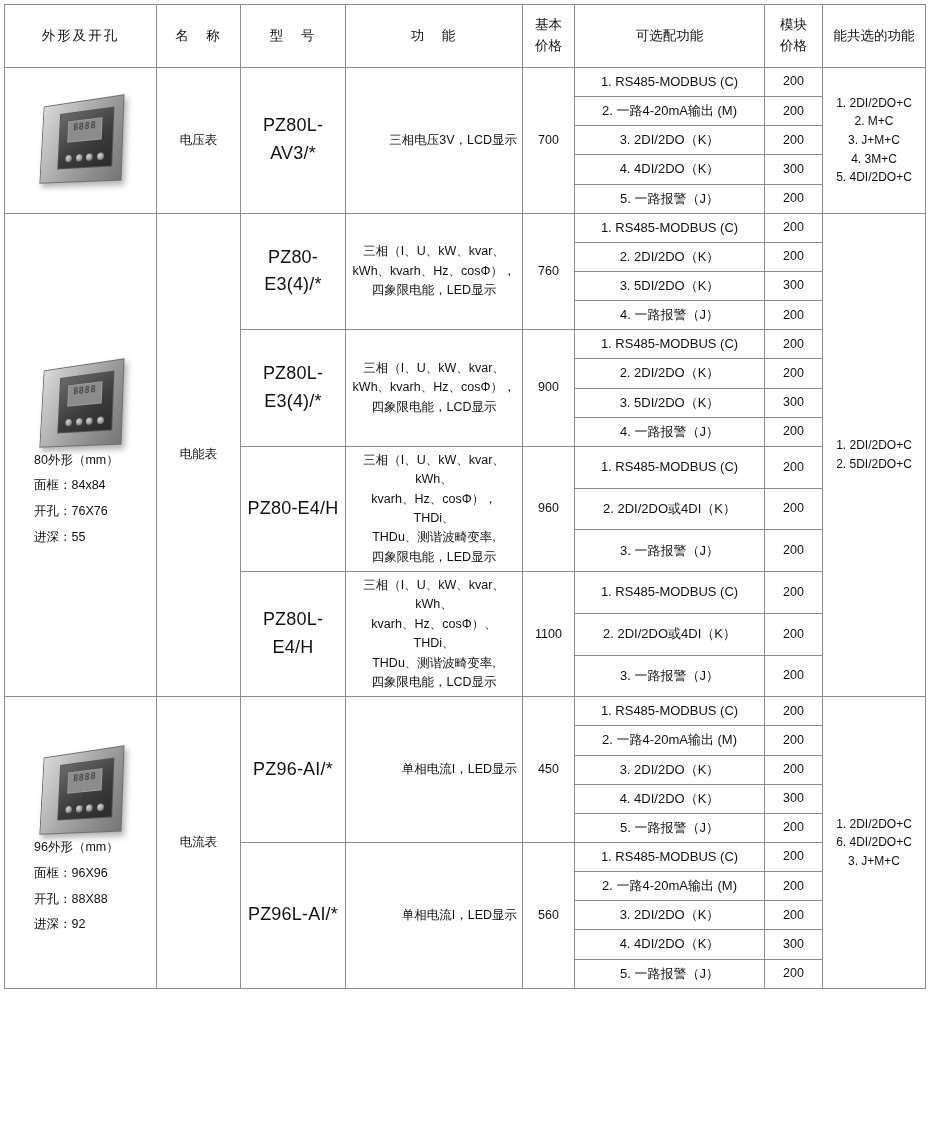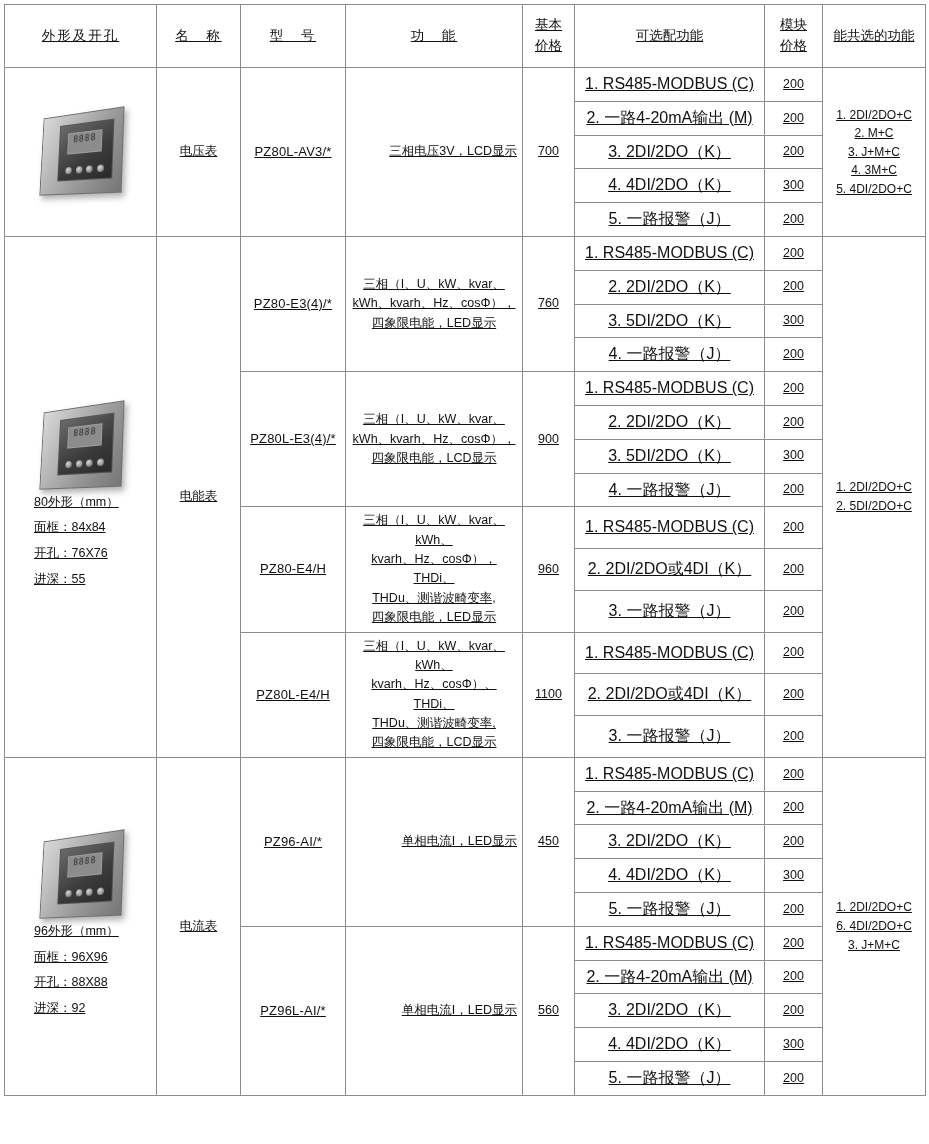"外形及开孔" #sheet { text-decoration: underline -> none }
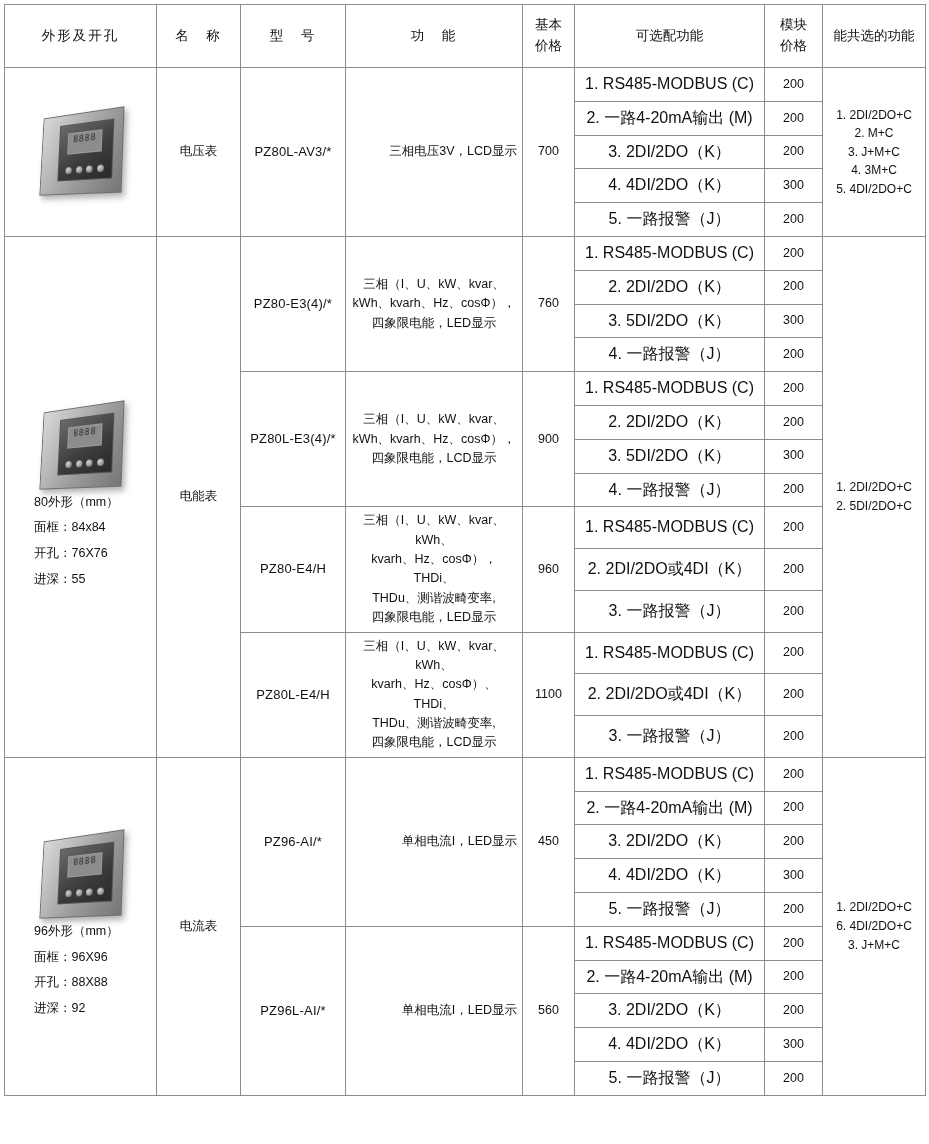"1. RS485-MODBUS (C)" .opt-cell { font-size: 16px -> 13px }
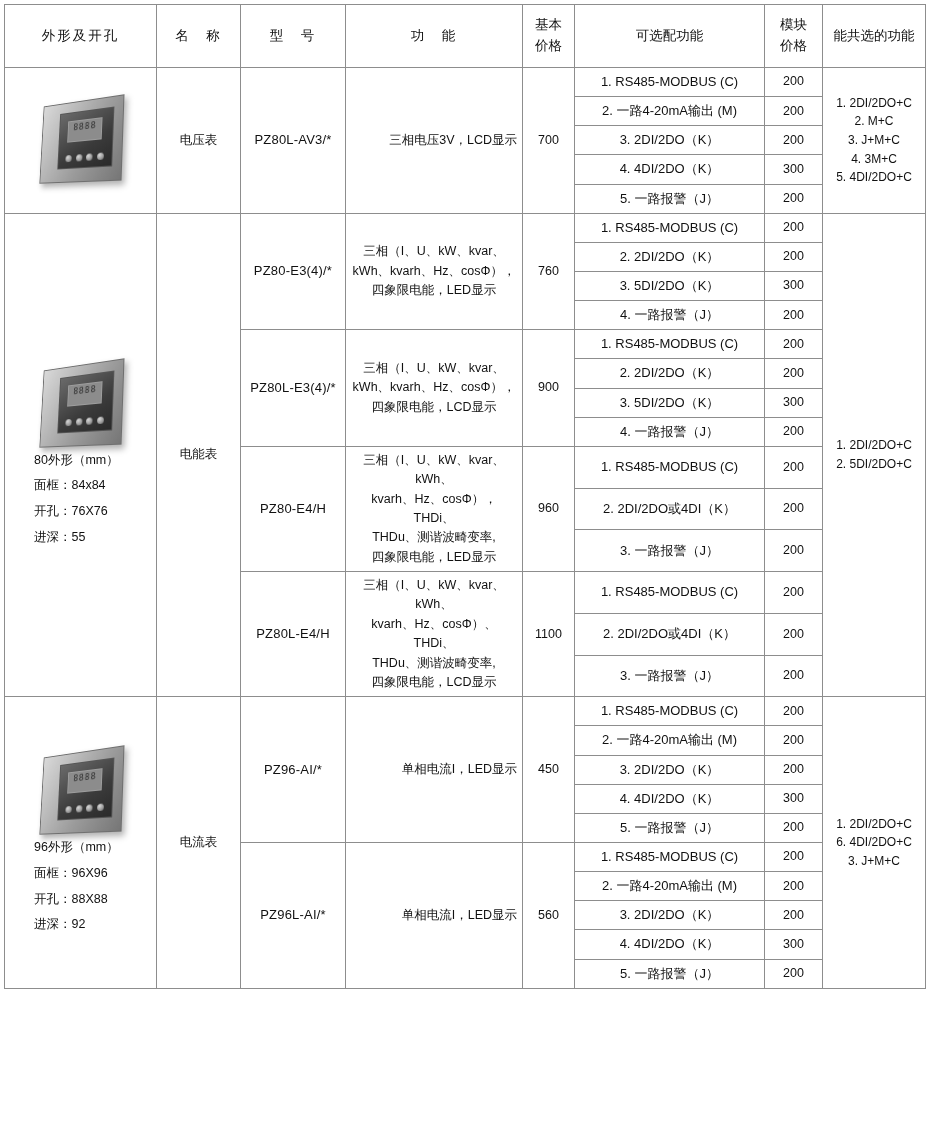"PZ80L-AV3/*" .model-cell { font-size: 13px -> 18px }
